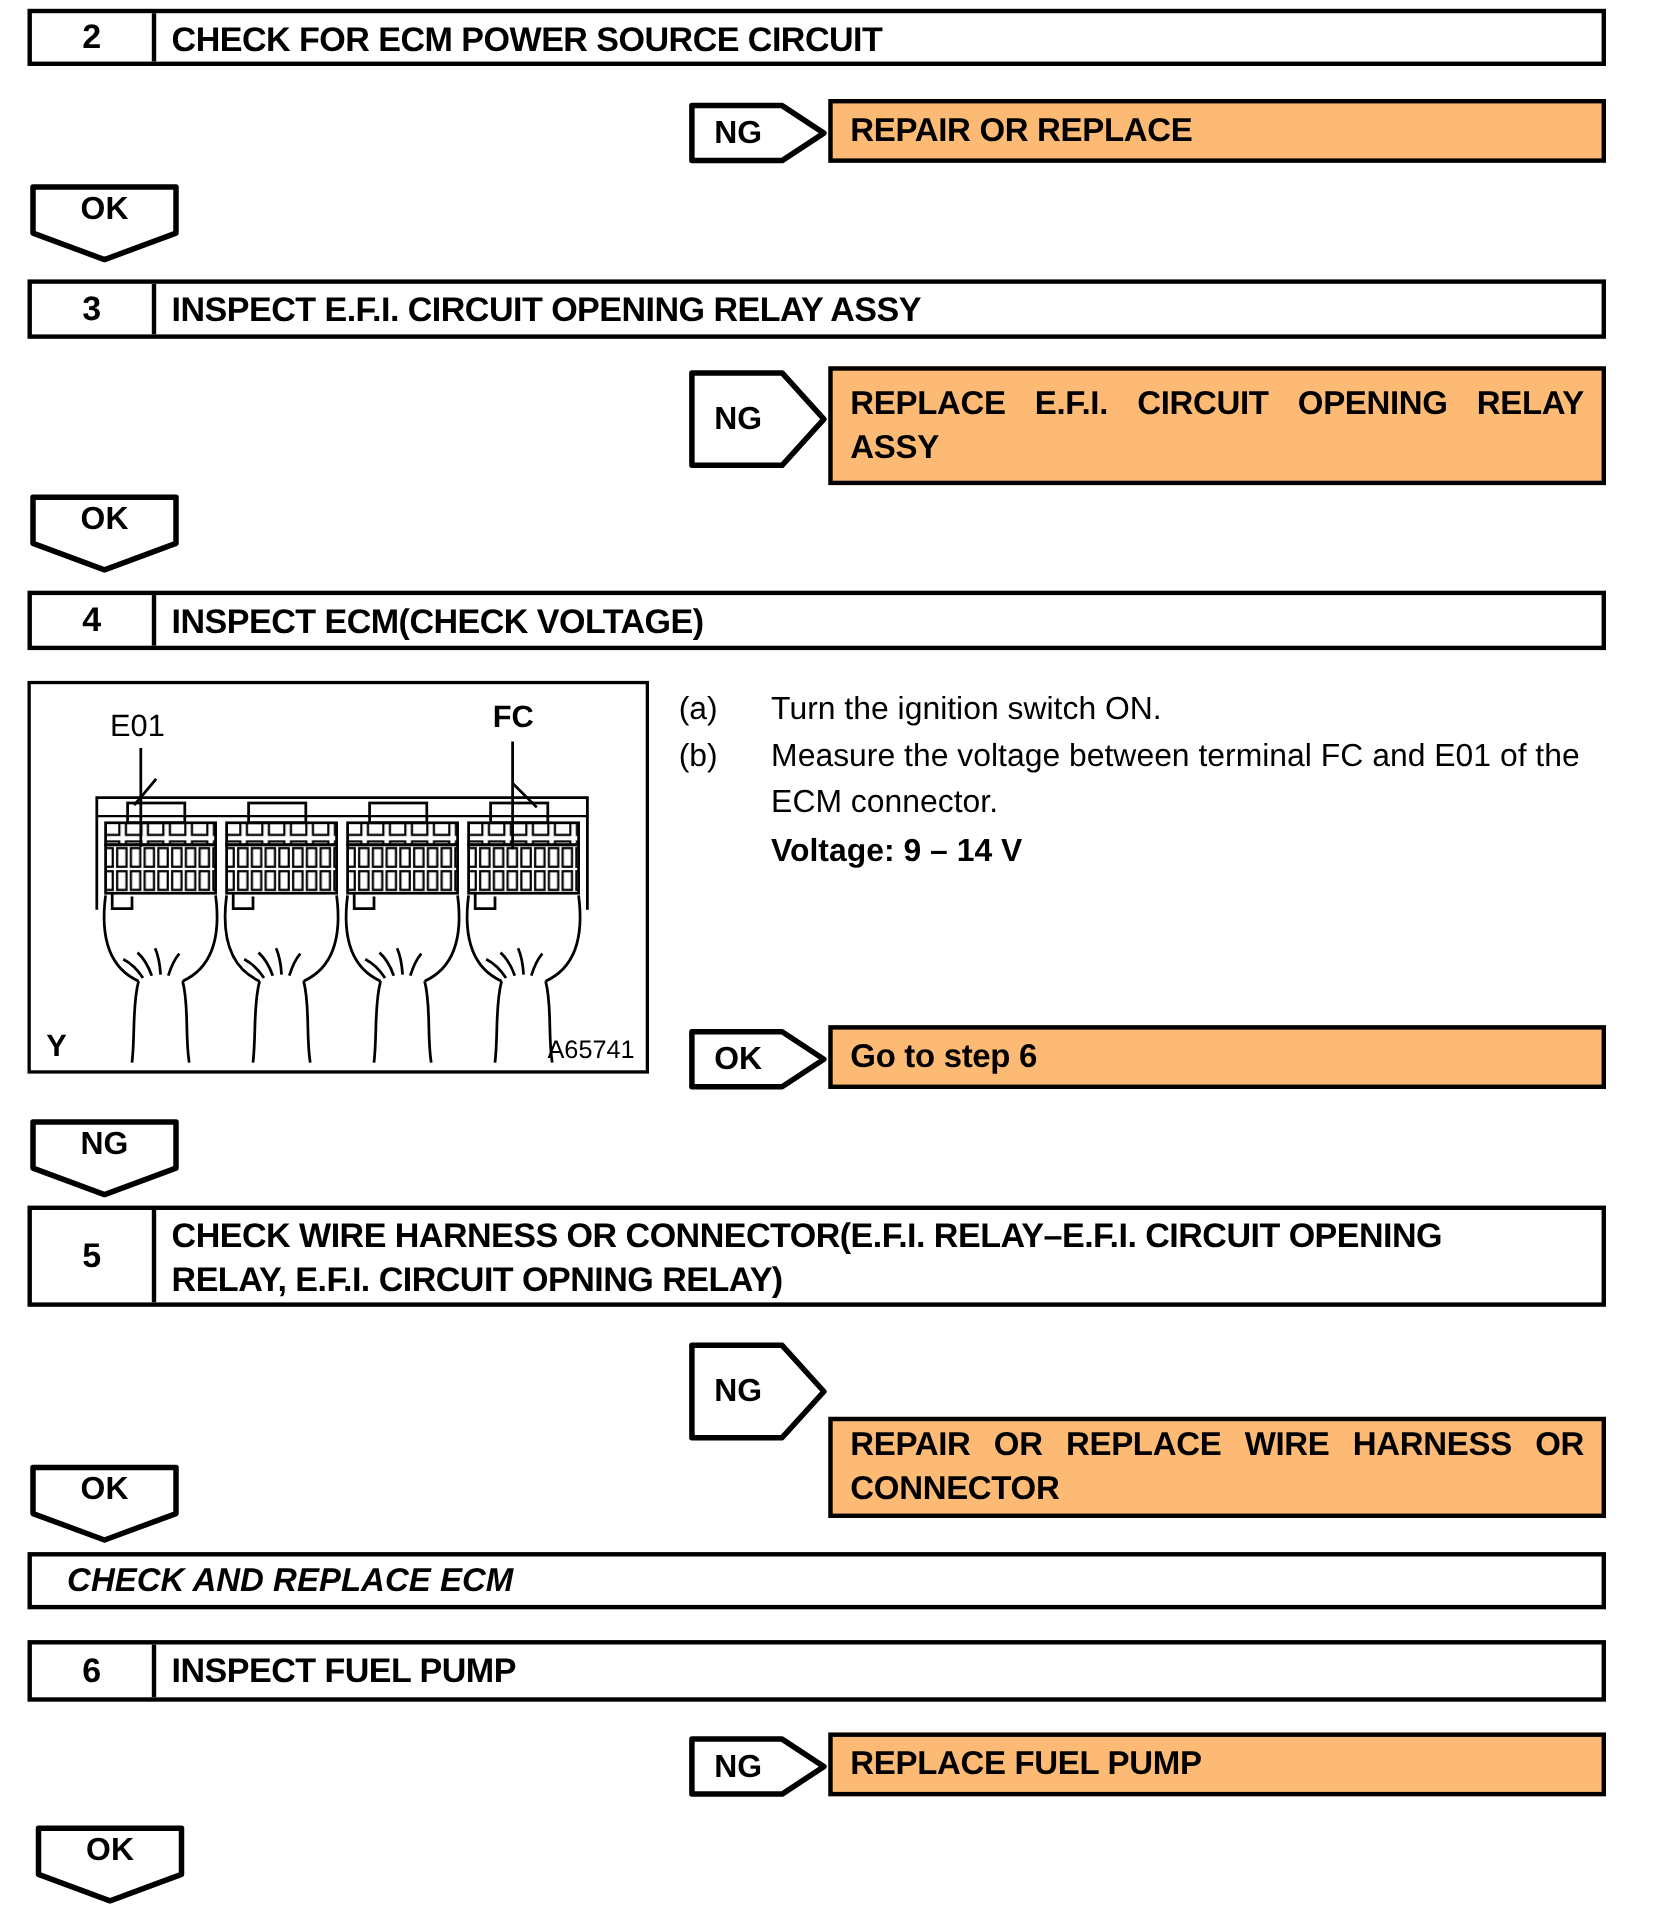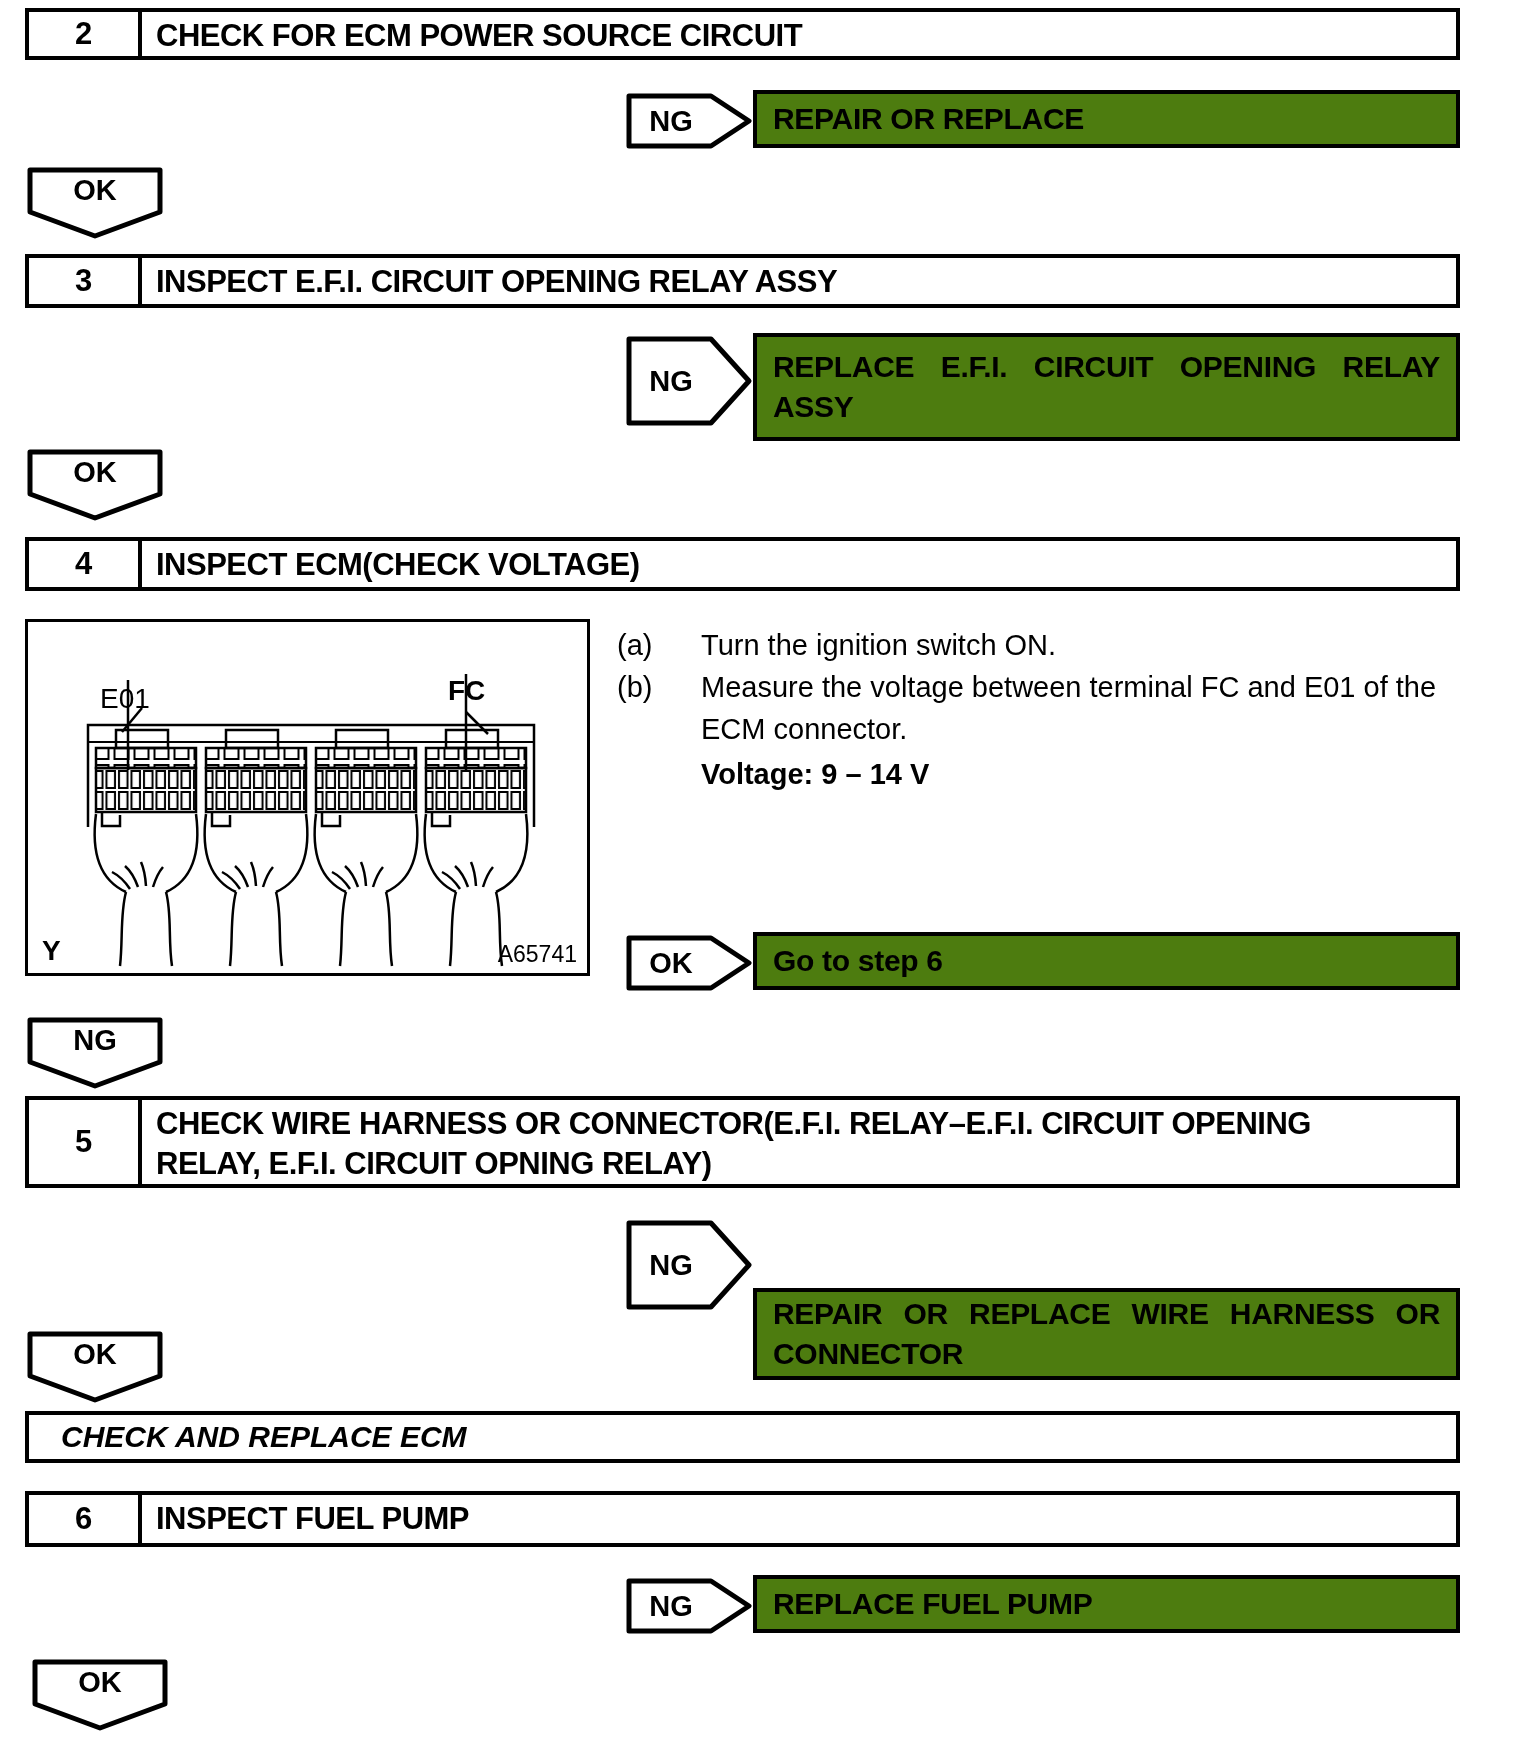"REPAIR OR REPLACE" .rbox { background: #4d7c0f -> #fdba74 }
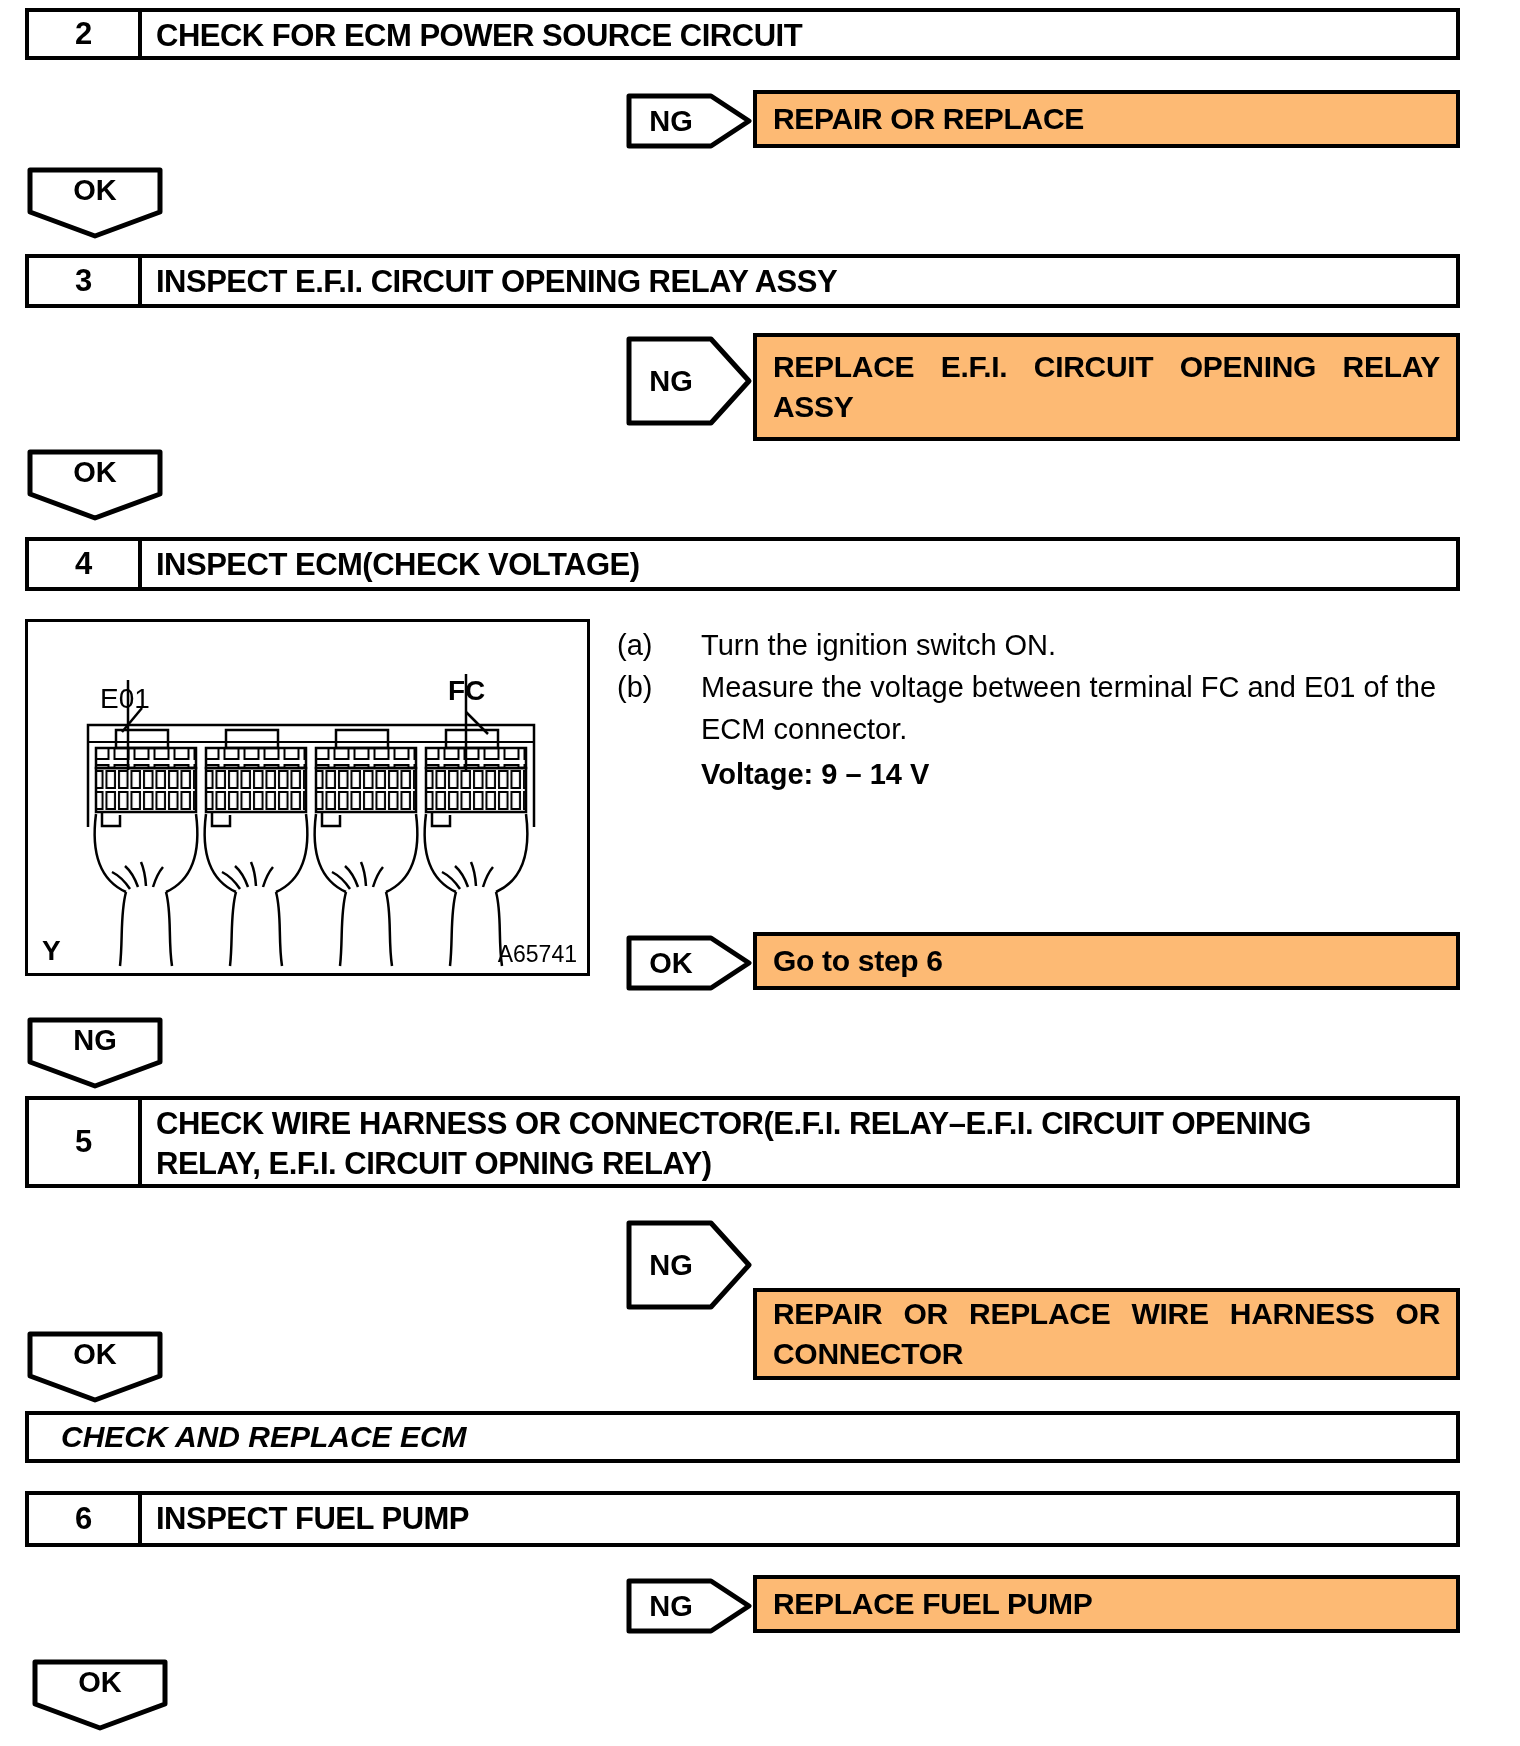"E01" .fig-label { margin-top: 39px -> none }
